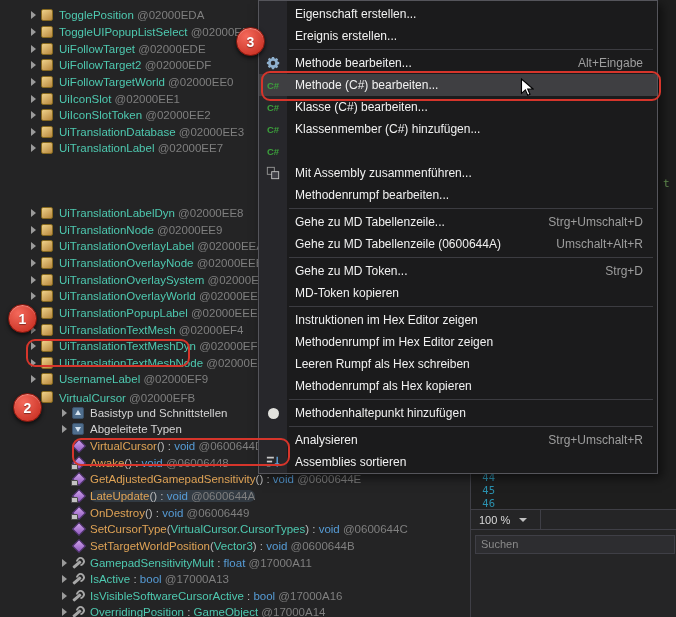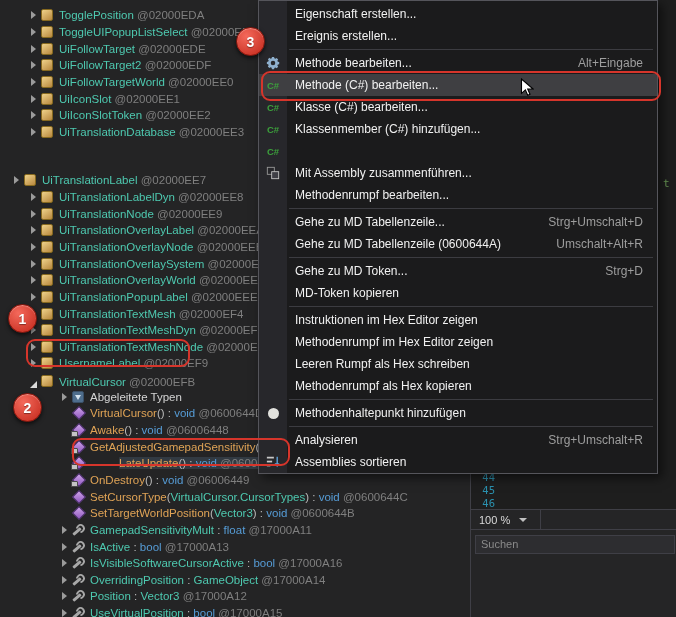"UiTranslationLabel @02000EE7" div.tree-row { margin-top: 32px -> none; padding-left: 10px -> 27px }
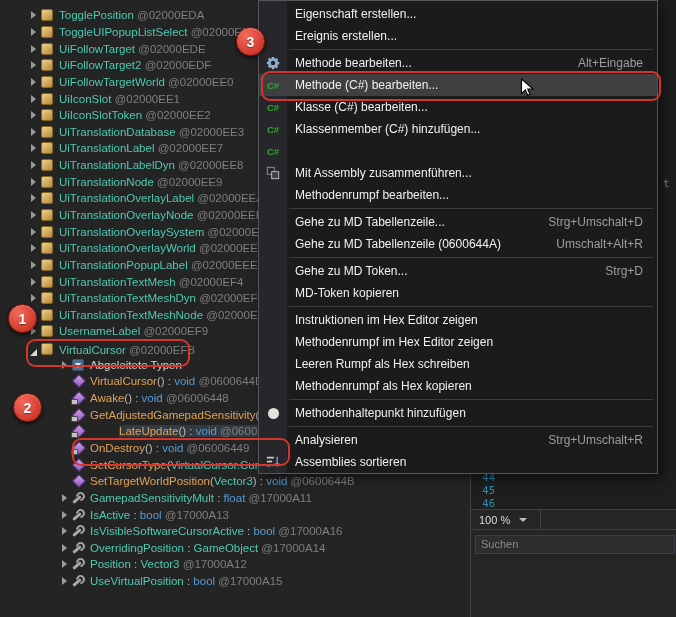"UiTranslationLabelDyn @02000EE8" div.tree-row { margin-top: none -> 48px }
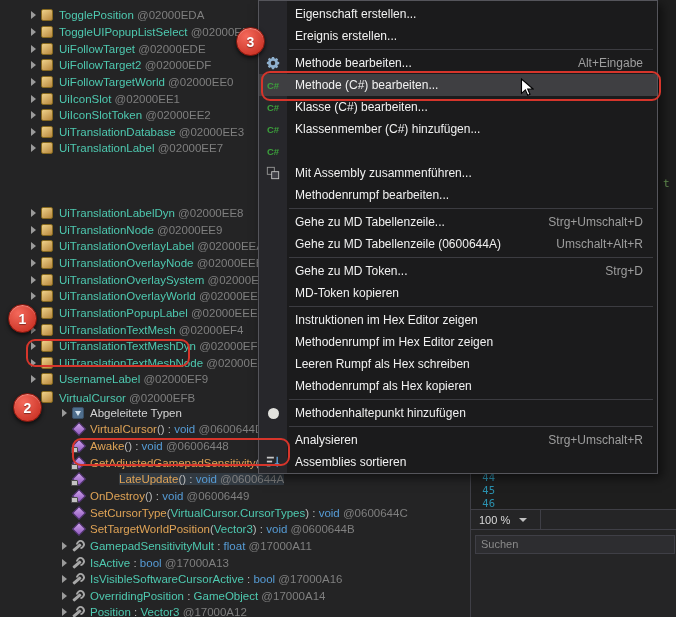"Basistyp und Schnittstellen" div.tree-row { html: none -> <div> <span></span> <span></span> <span><span>Basistyp und Schnittstellen</span></span> </div> }
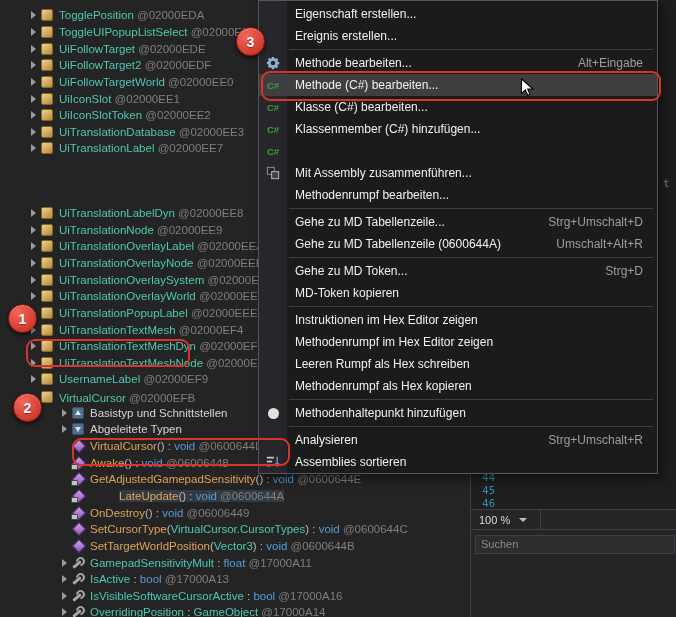"LateUpdate() : void @0600644A" .tree-row.selected .segments { border-radius: 1px -> 6px; margin-left: 29px -> none }
